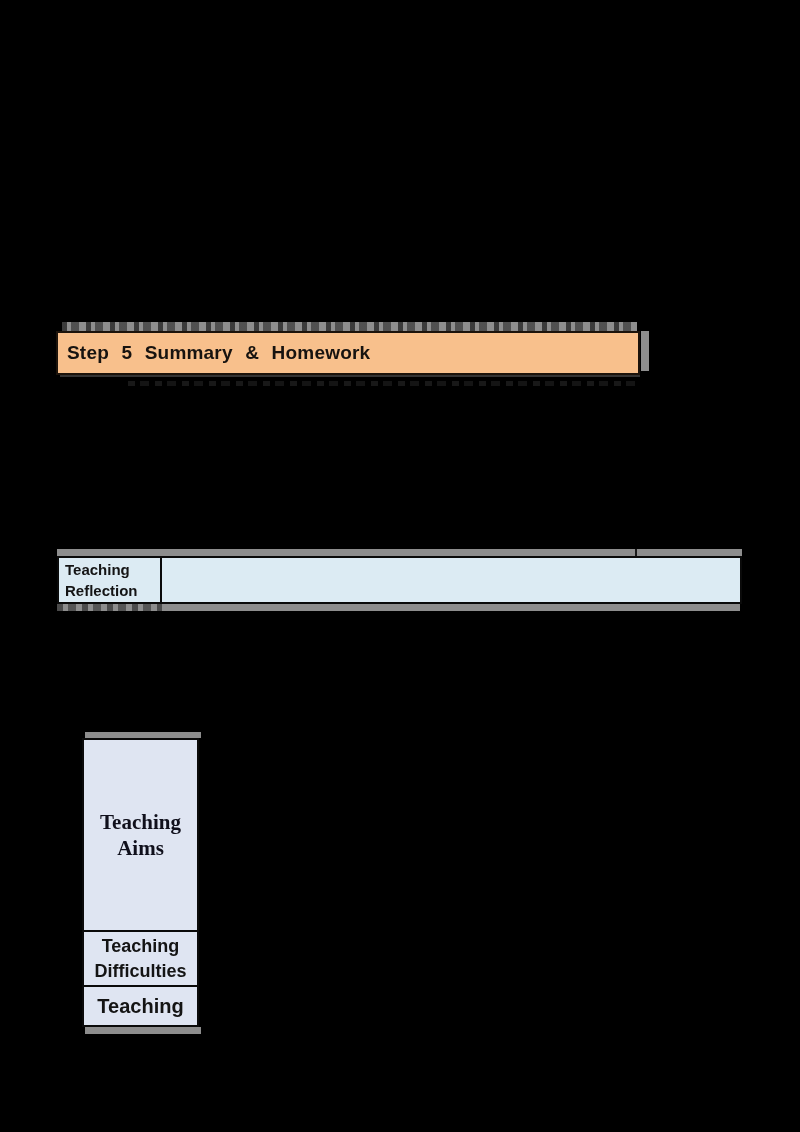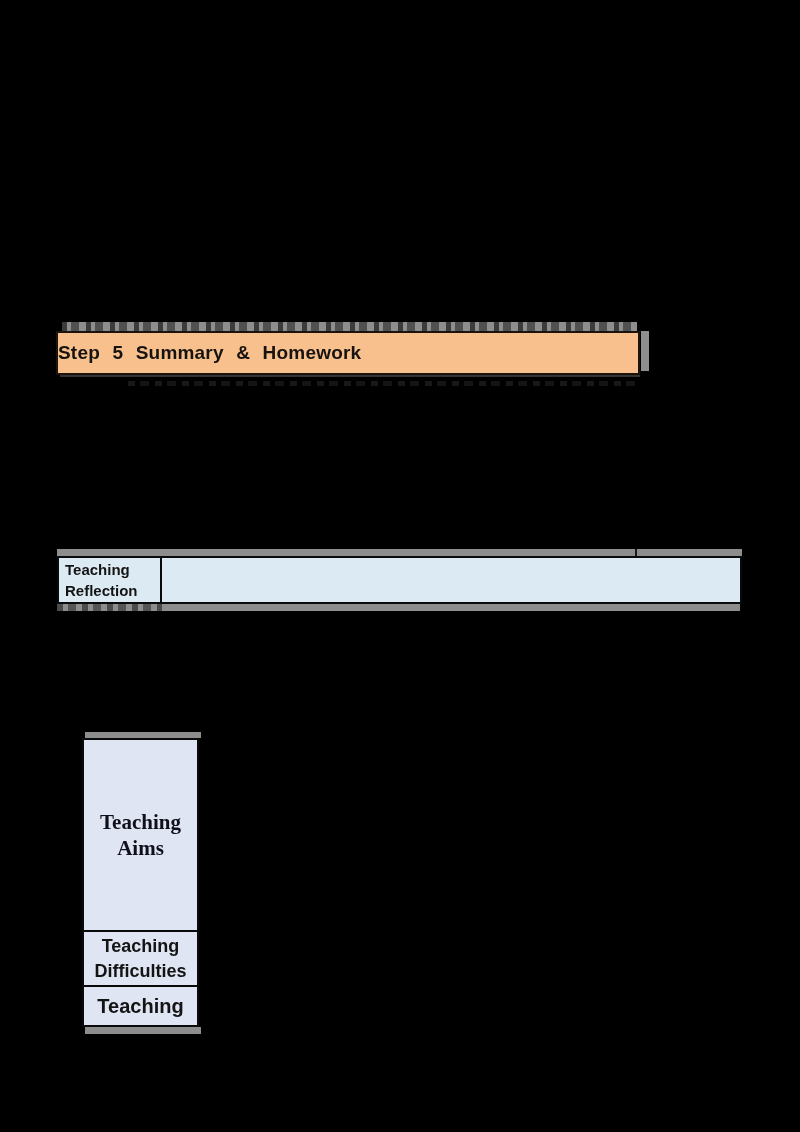"Step 5 Summary & Homework" .banner-label { padding-left: none -> 9px }
